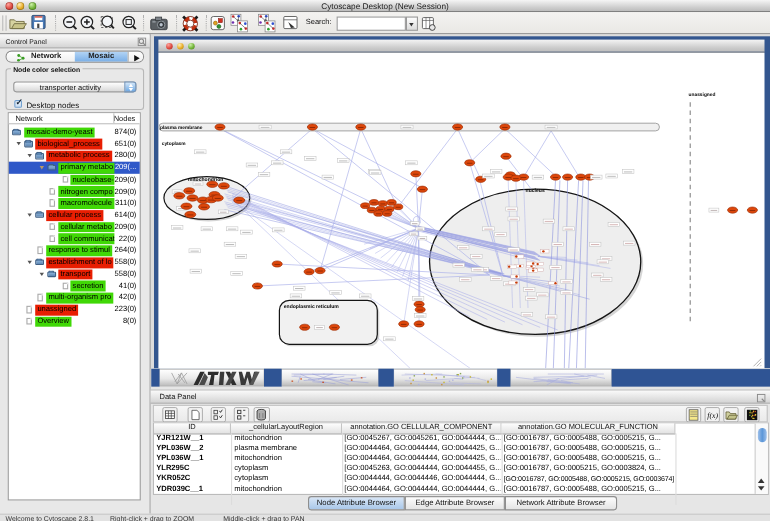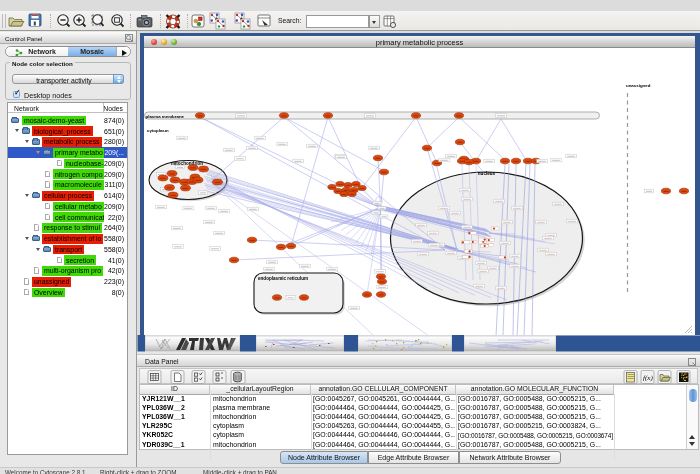"Cytoscape Desktop (New Session)" div.abs { html: none -> <div> <div></div> <div></div> <div></div> <div>Cytoscape Desktop (New Session)</div> </div> }
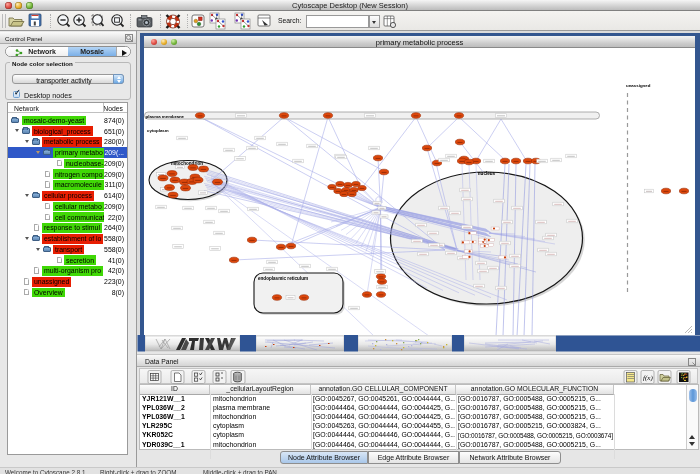"primary metabolic process" div.title { html: <div>primary metabolic process</div> -> none }
